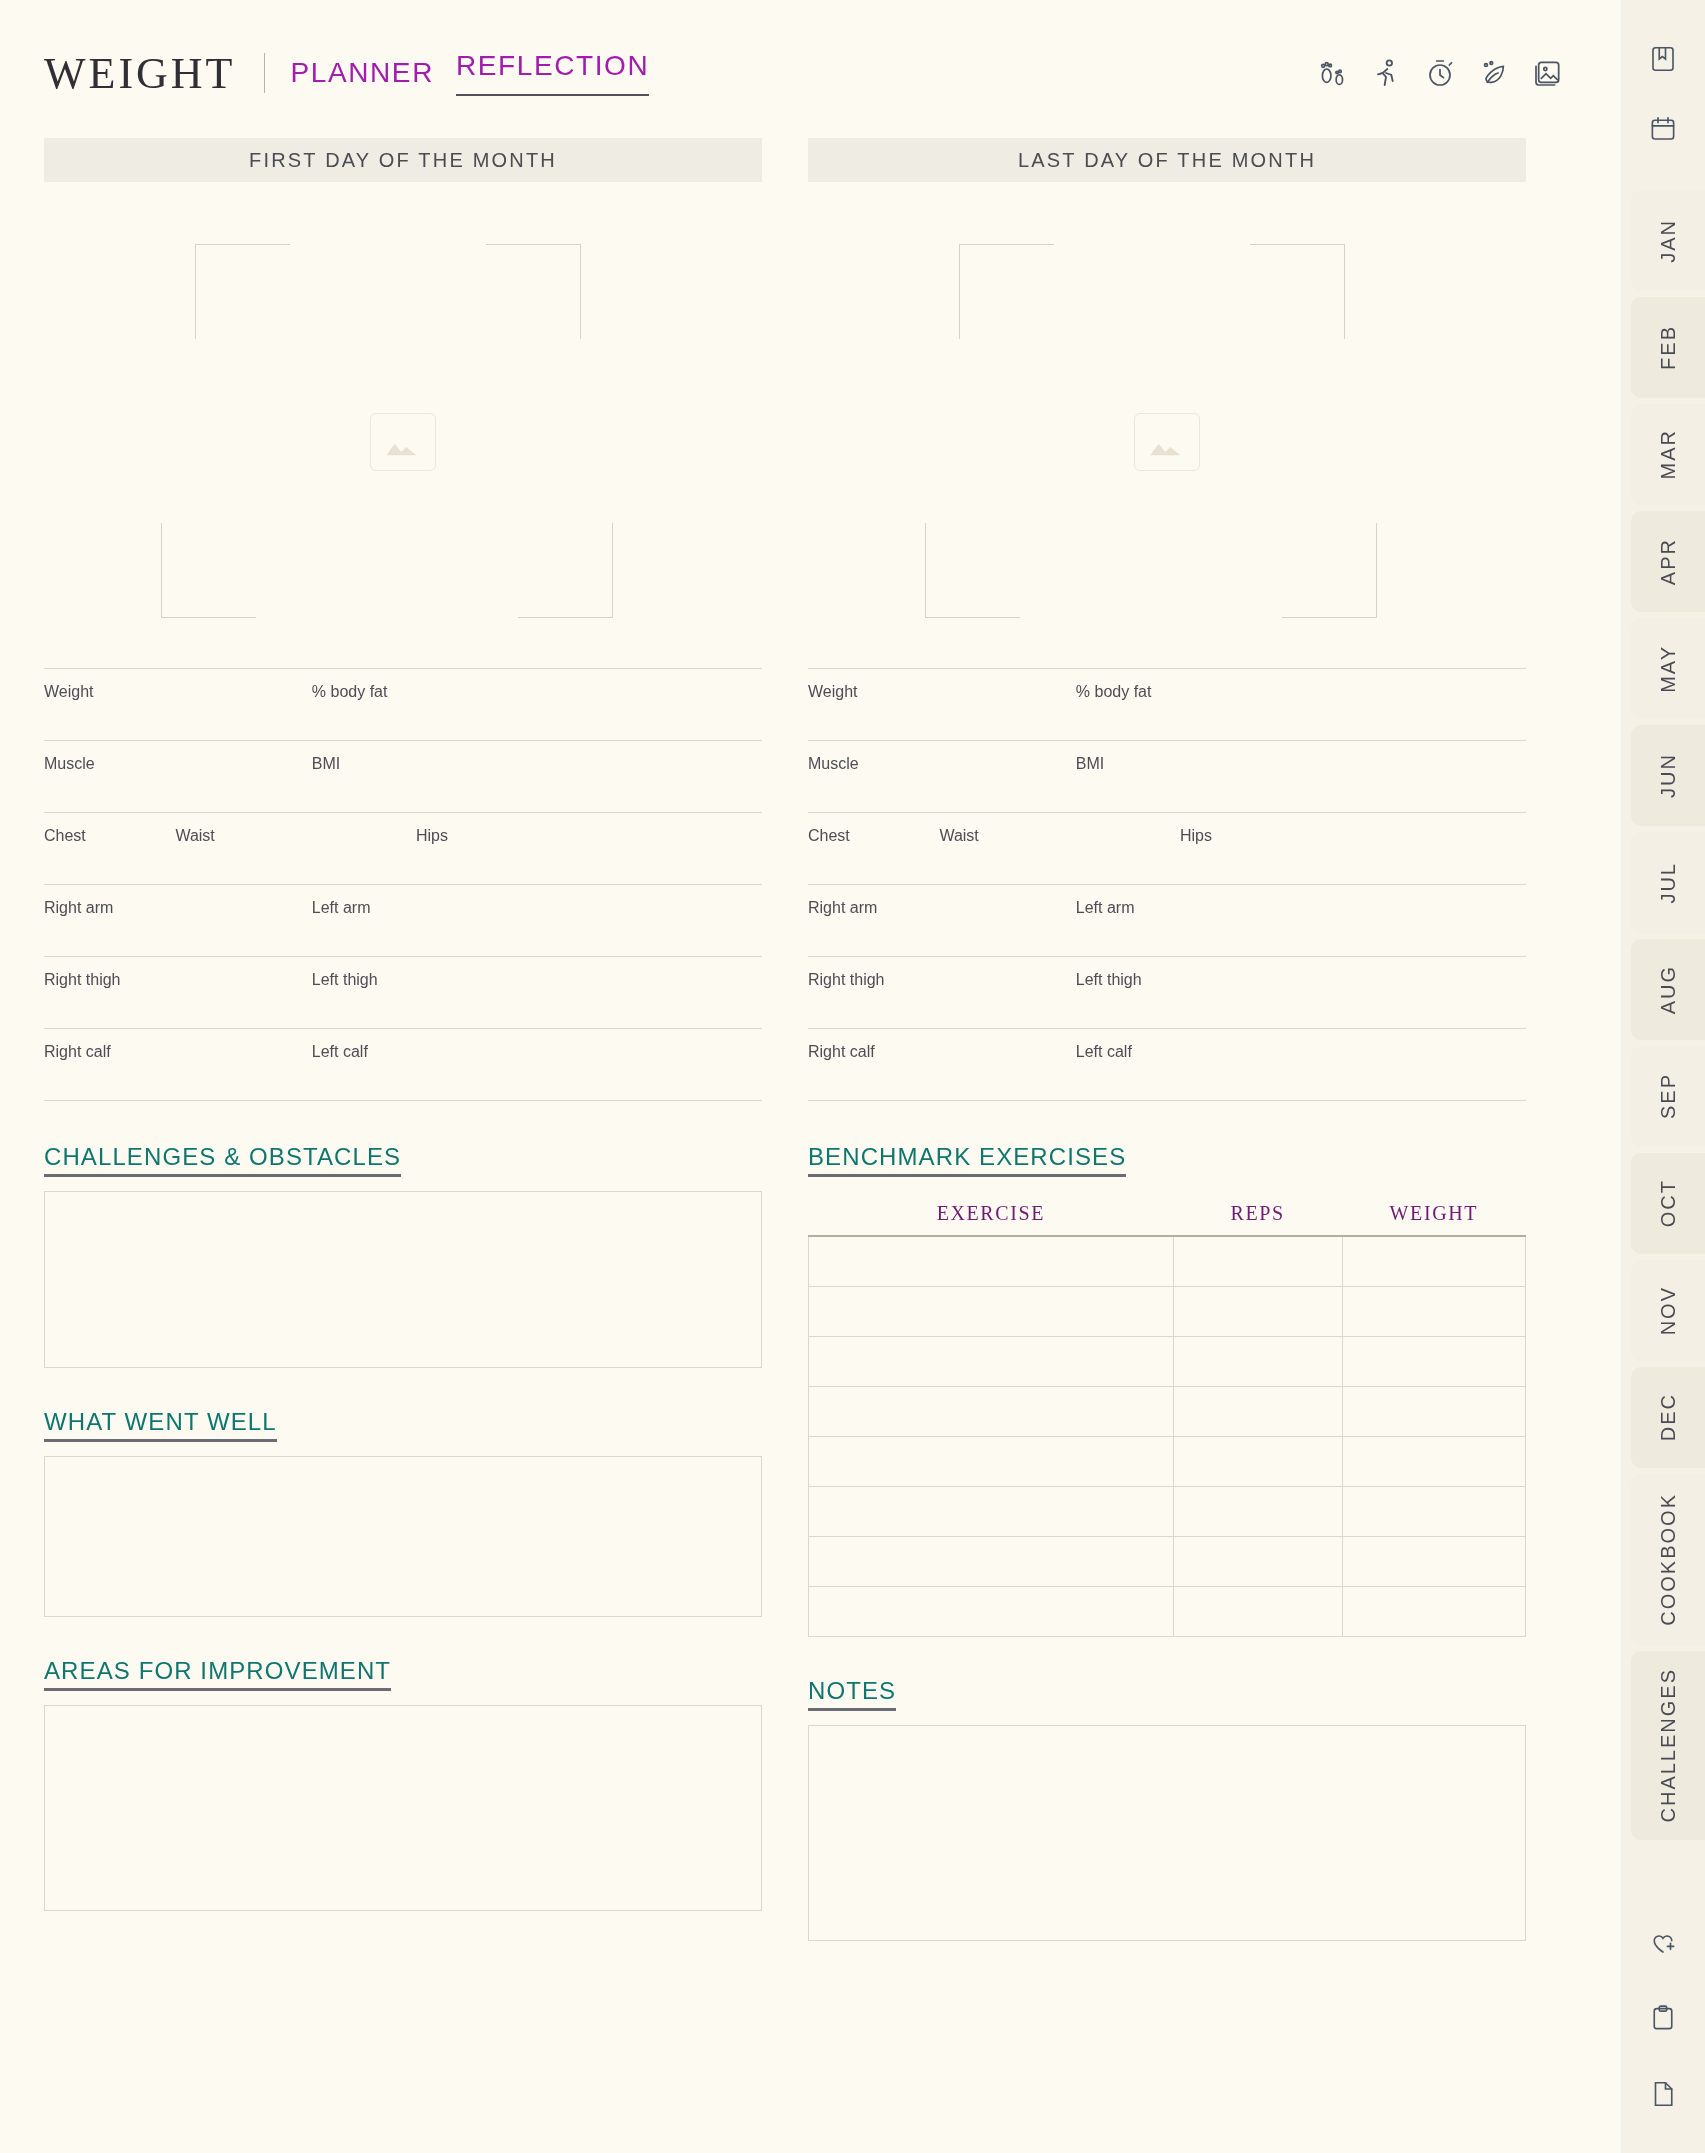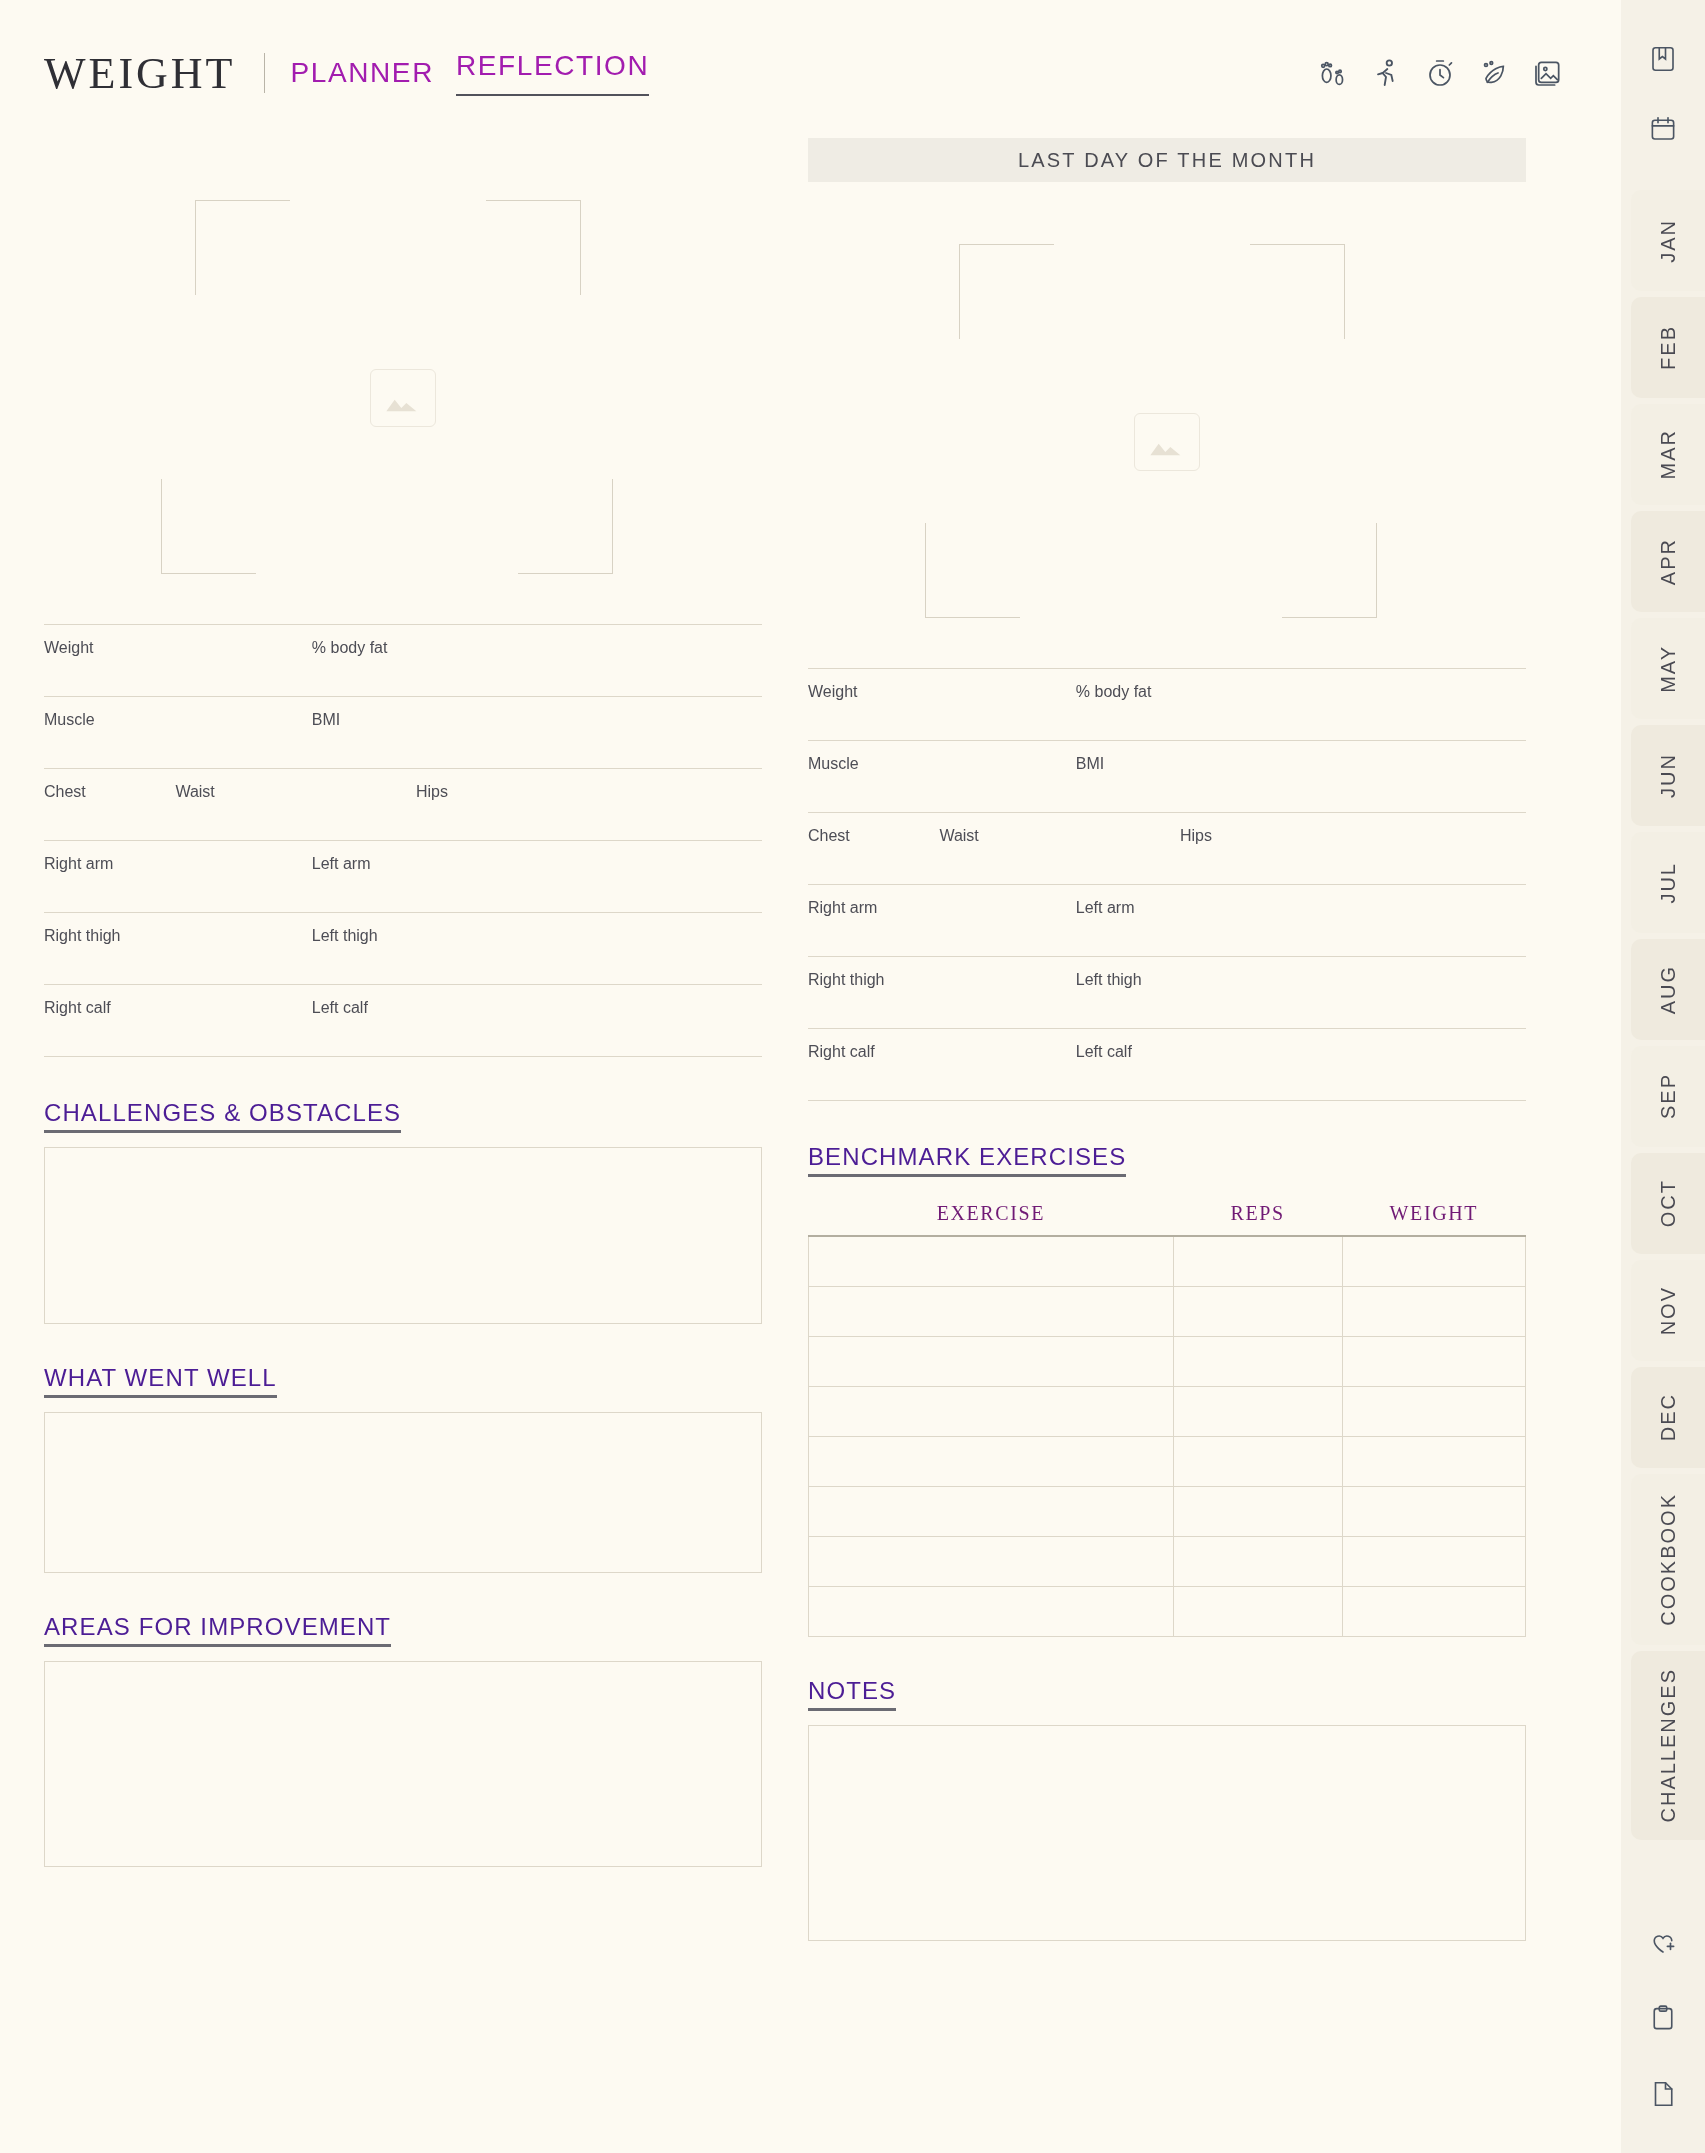"FIRST DAY OF THE MONTH" div.col-header { html: none -> <div>FIRST DAY OF THE MONTH</div> }
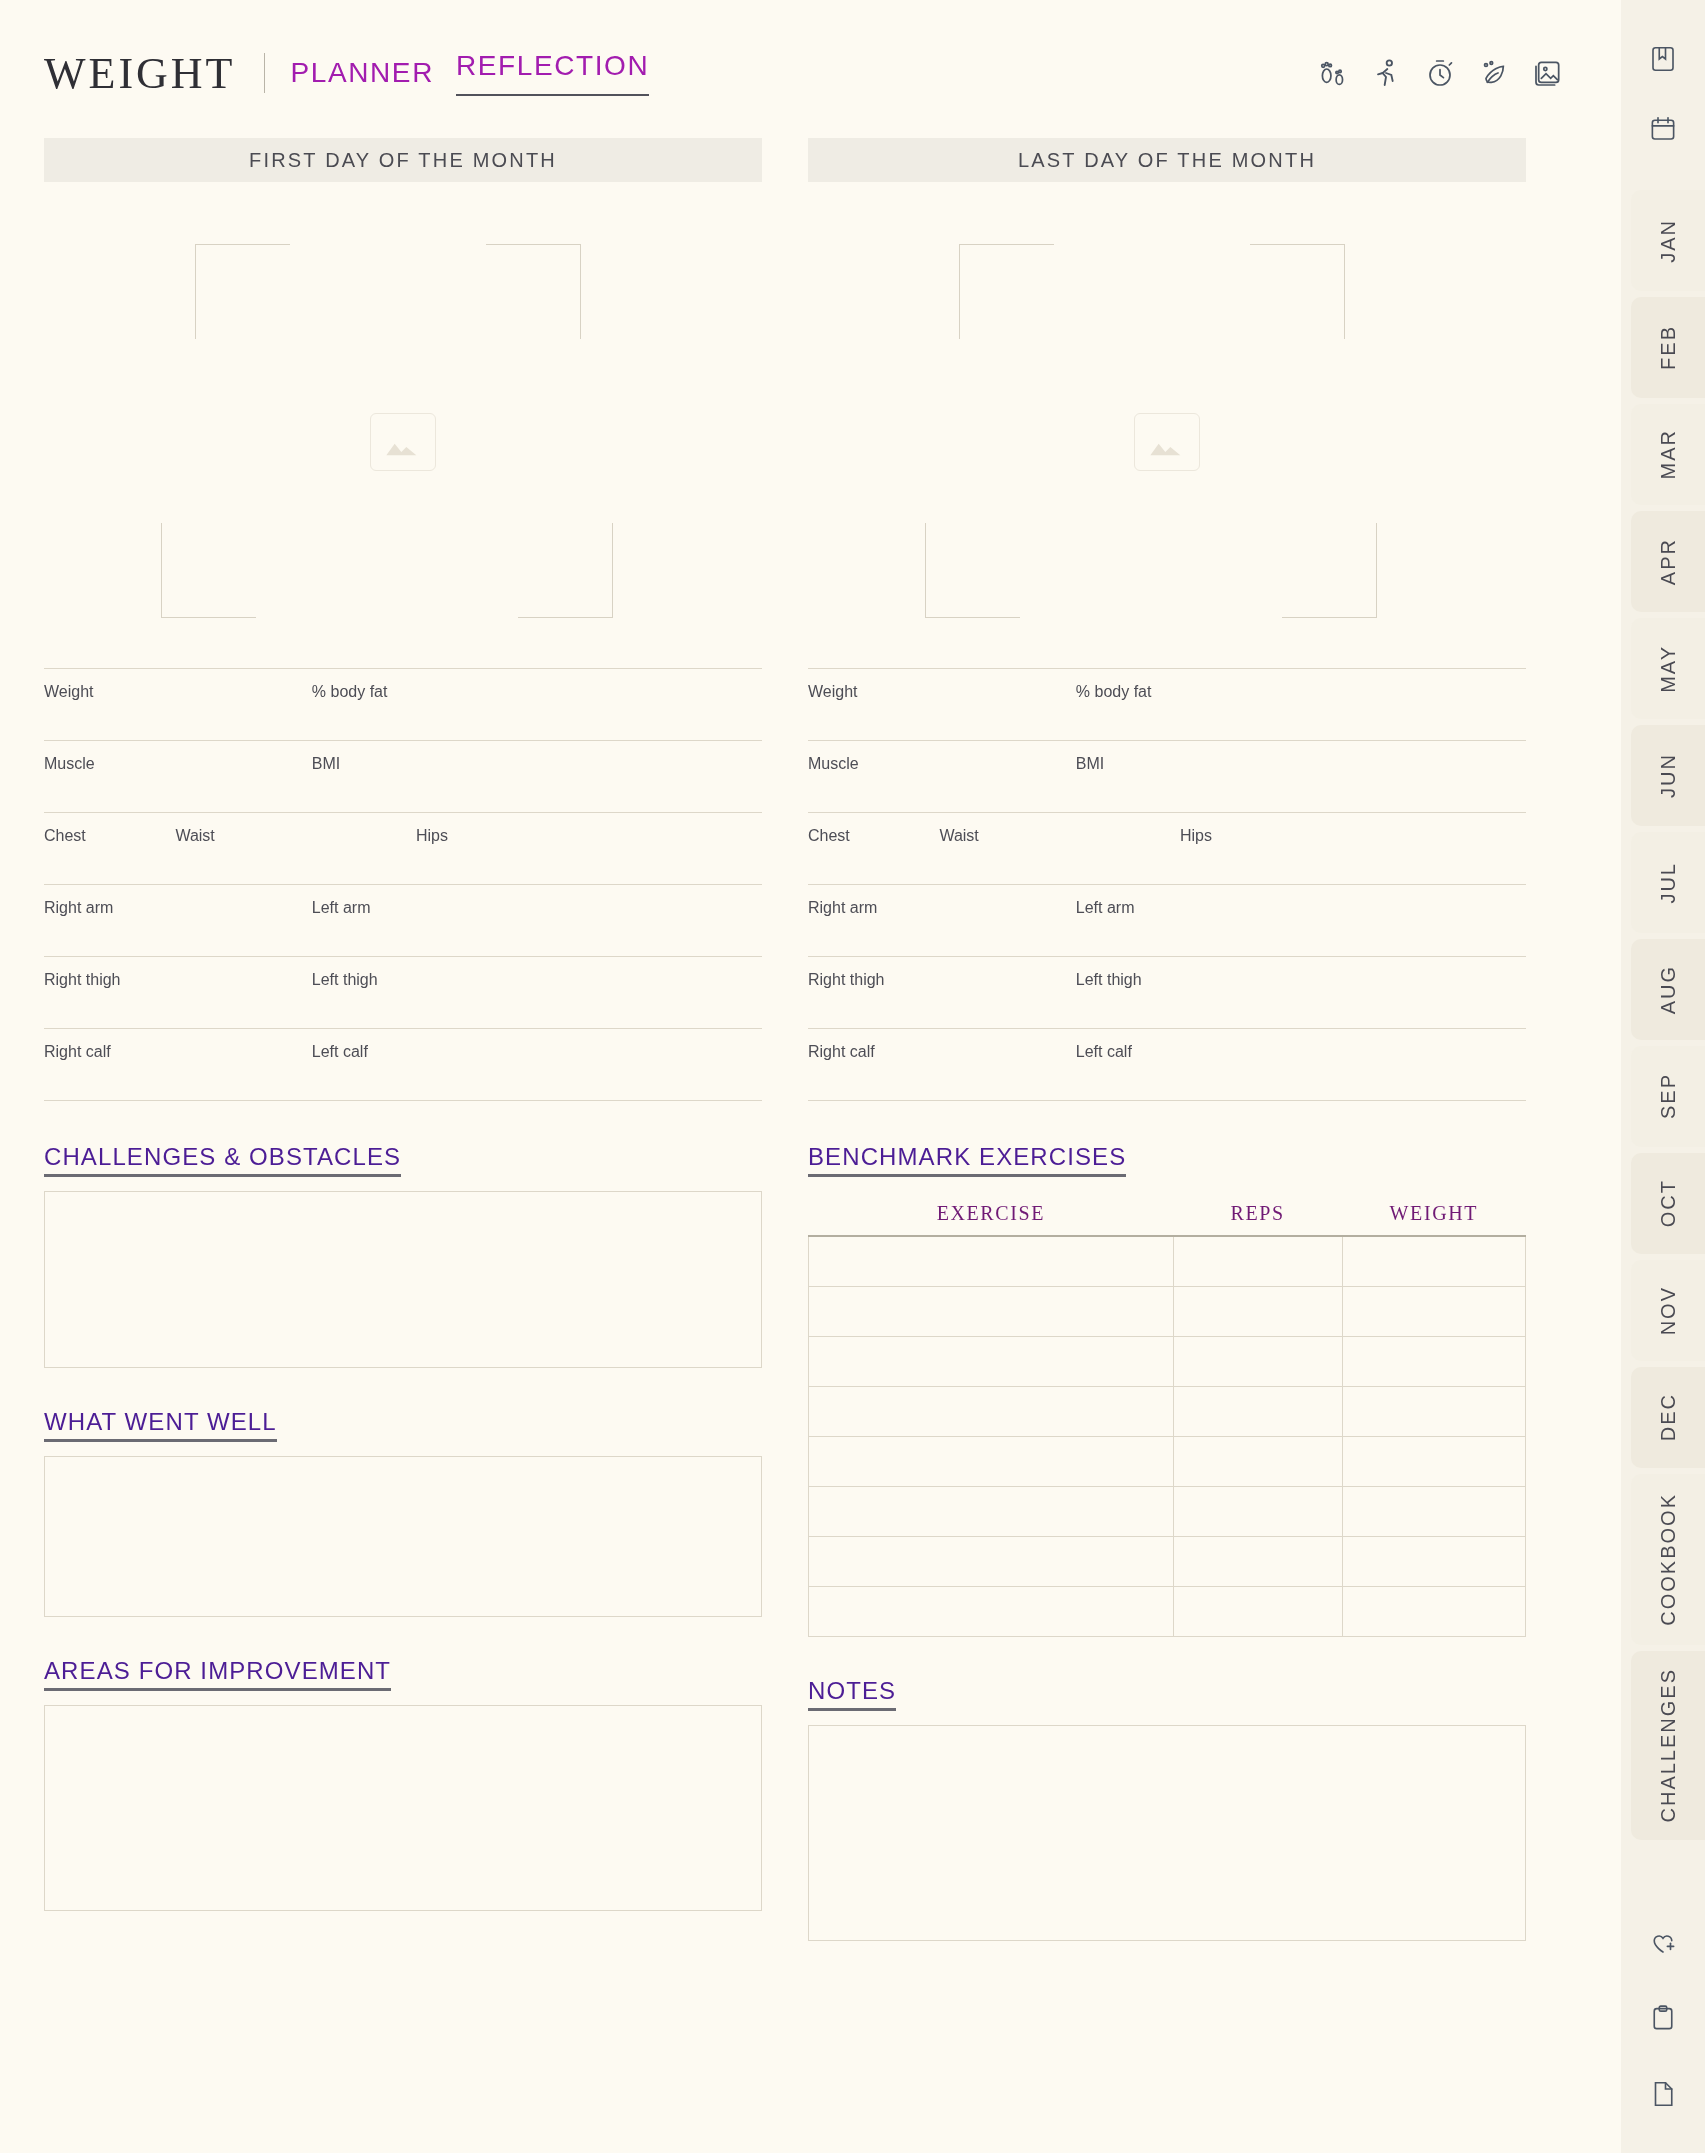"CHALLENGES & OBSTACLES" .sec-head { color: #4c1d95 -> #0f766e }
